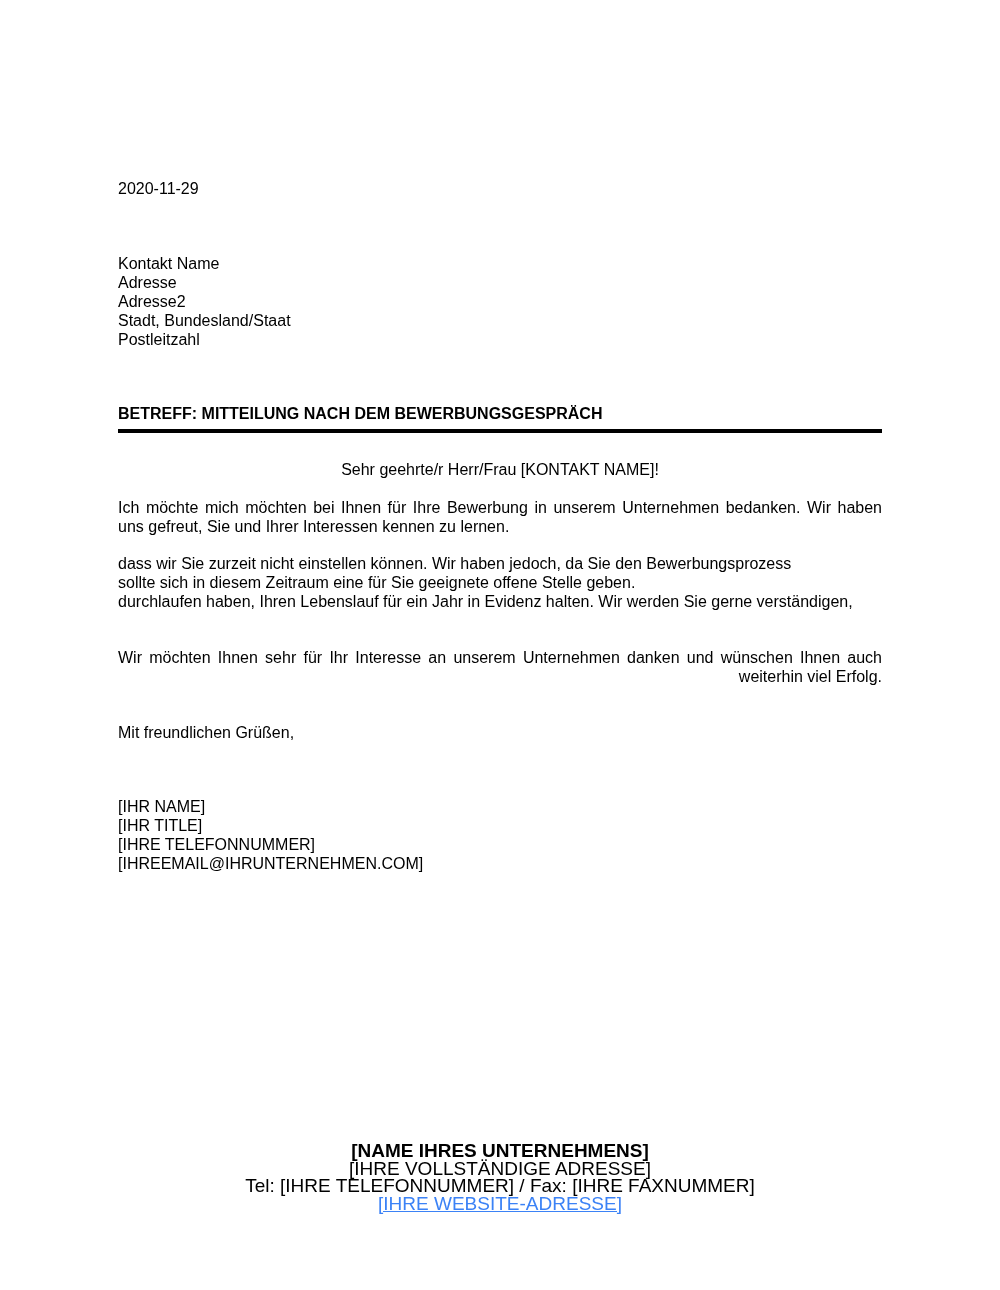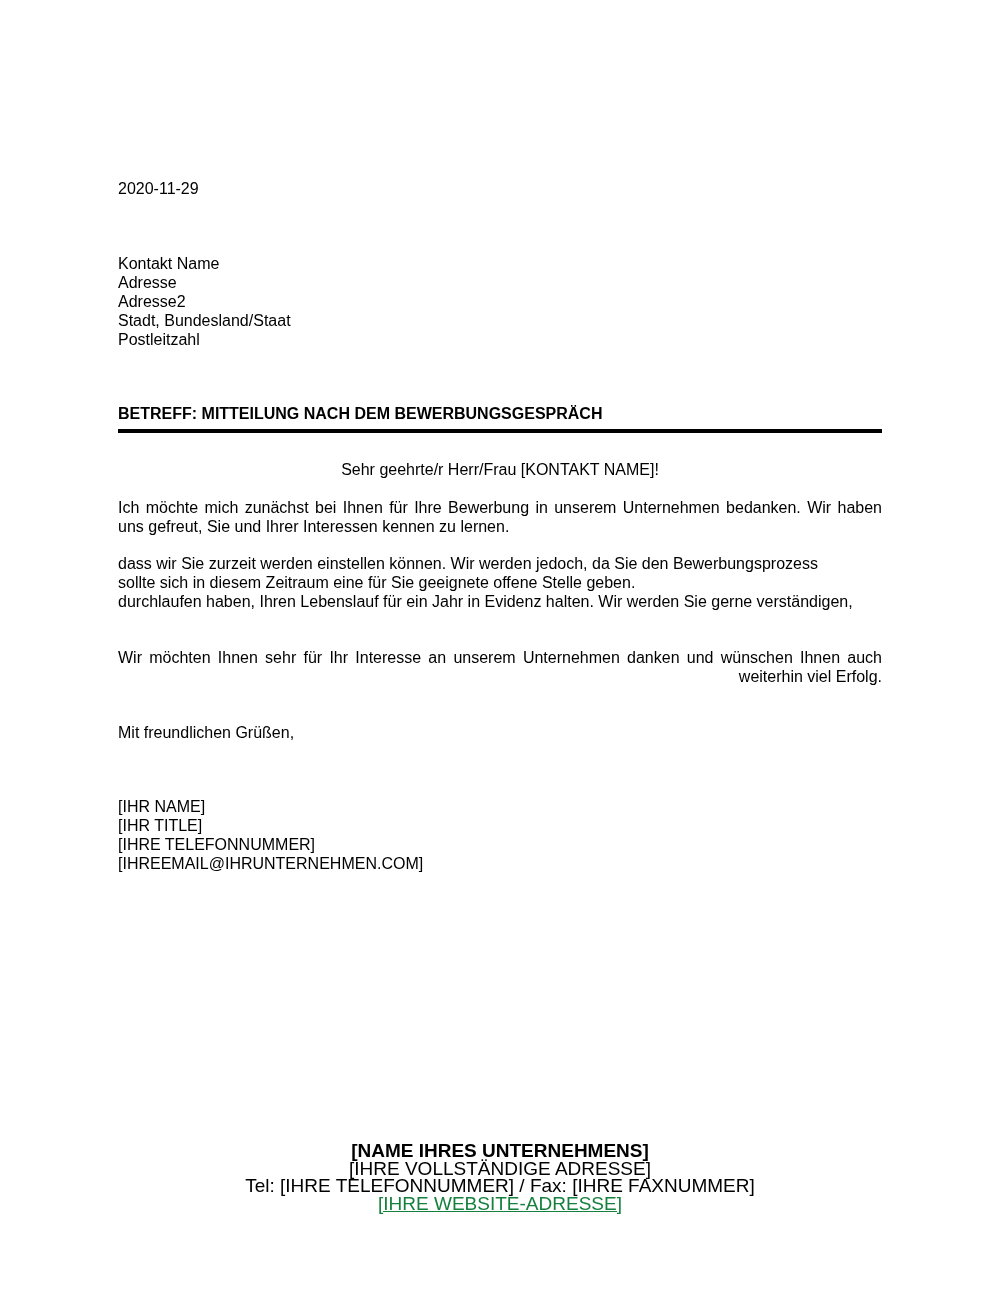"Ich möchte mich zunächst bei" span.justify-line { text: zunächst -> möchten }
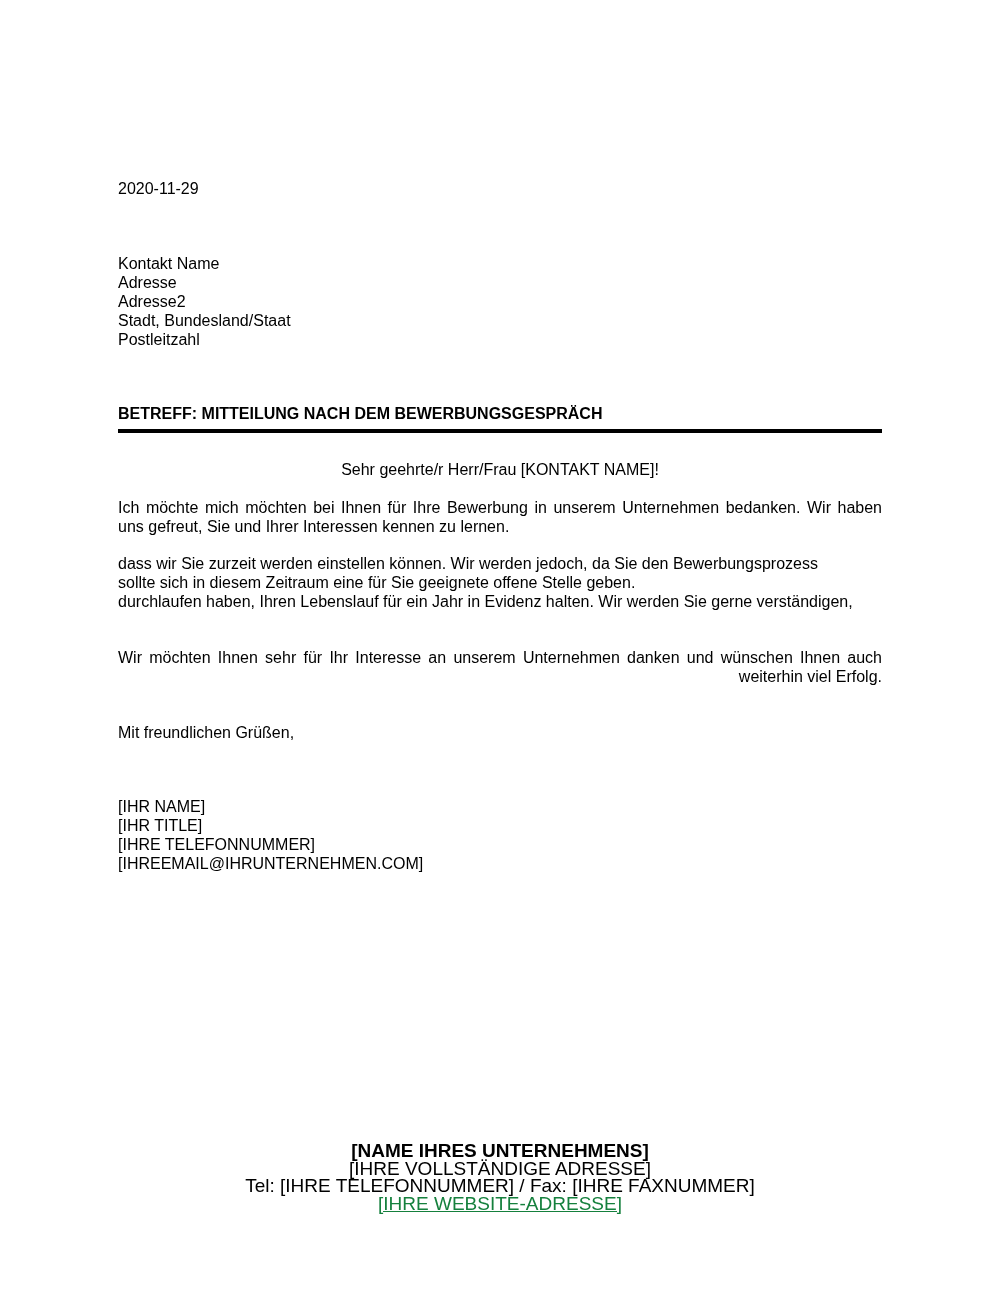"dass wir Sie zurzeit werden" span.line { text: werden einstellen können. Wir werden -> nicht einstellen können. Wir haben }
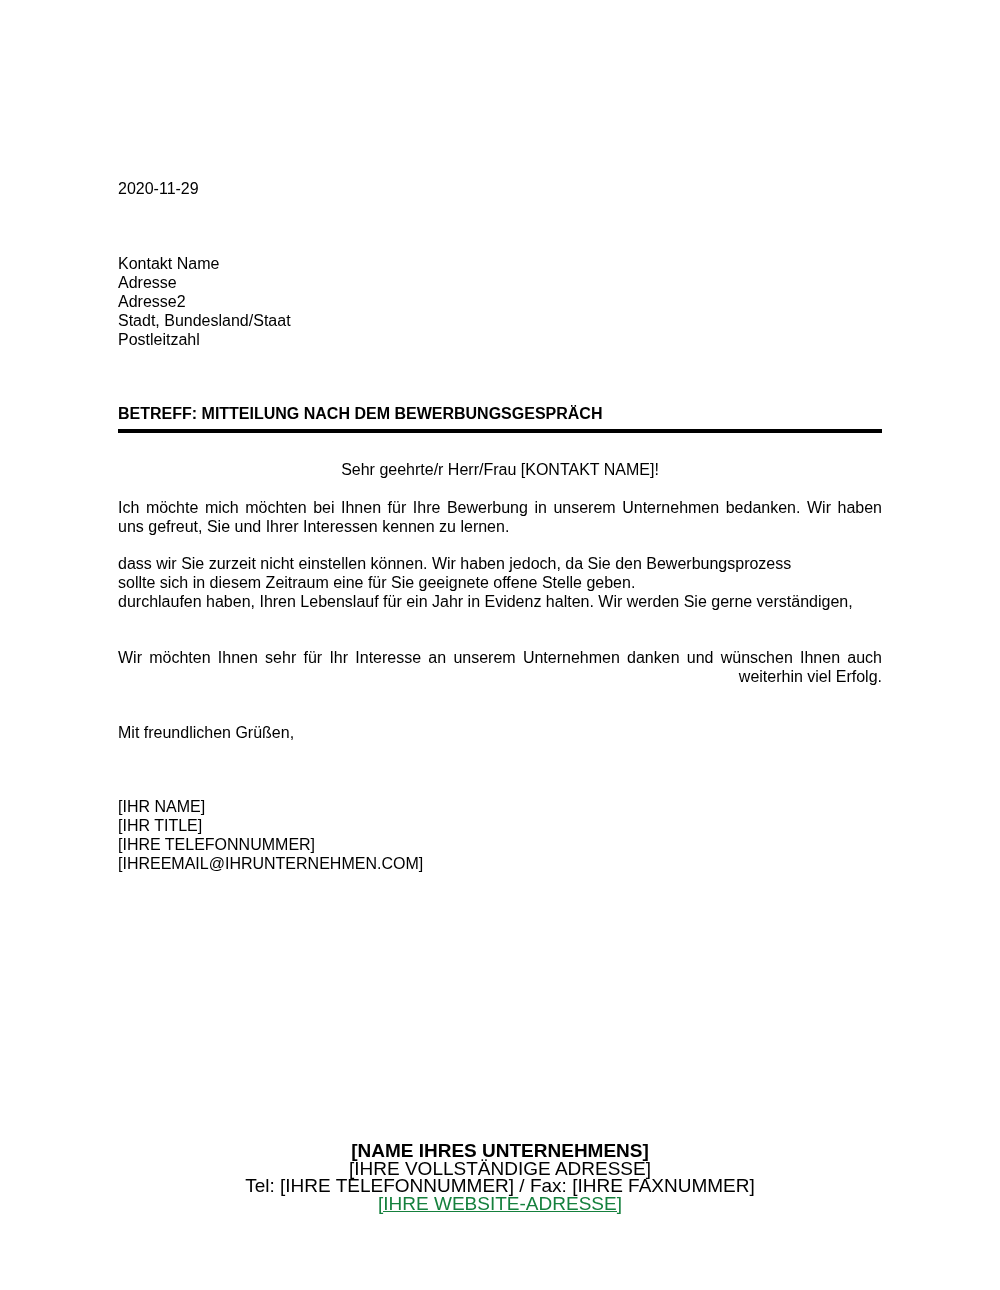"[IHRE WEBSITE-ADRESSE]" .footer a { color: #15803d -> #3b82f6 }
